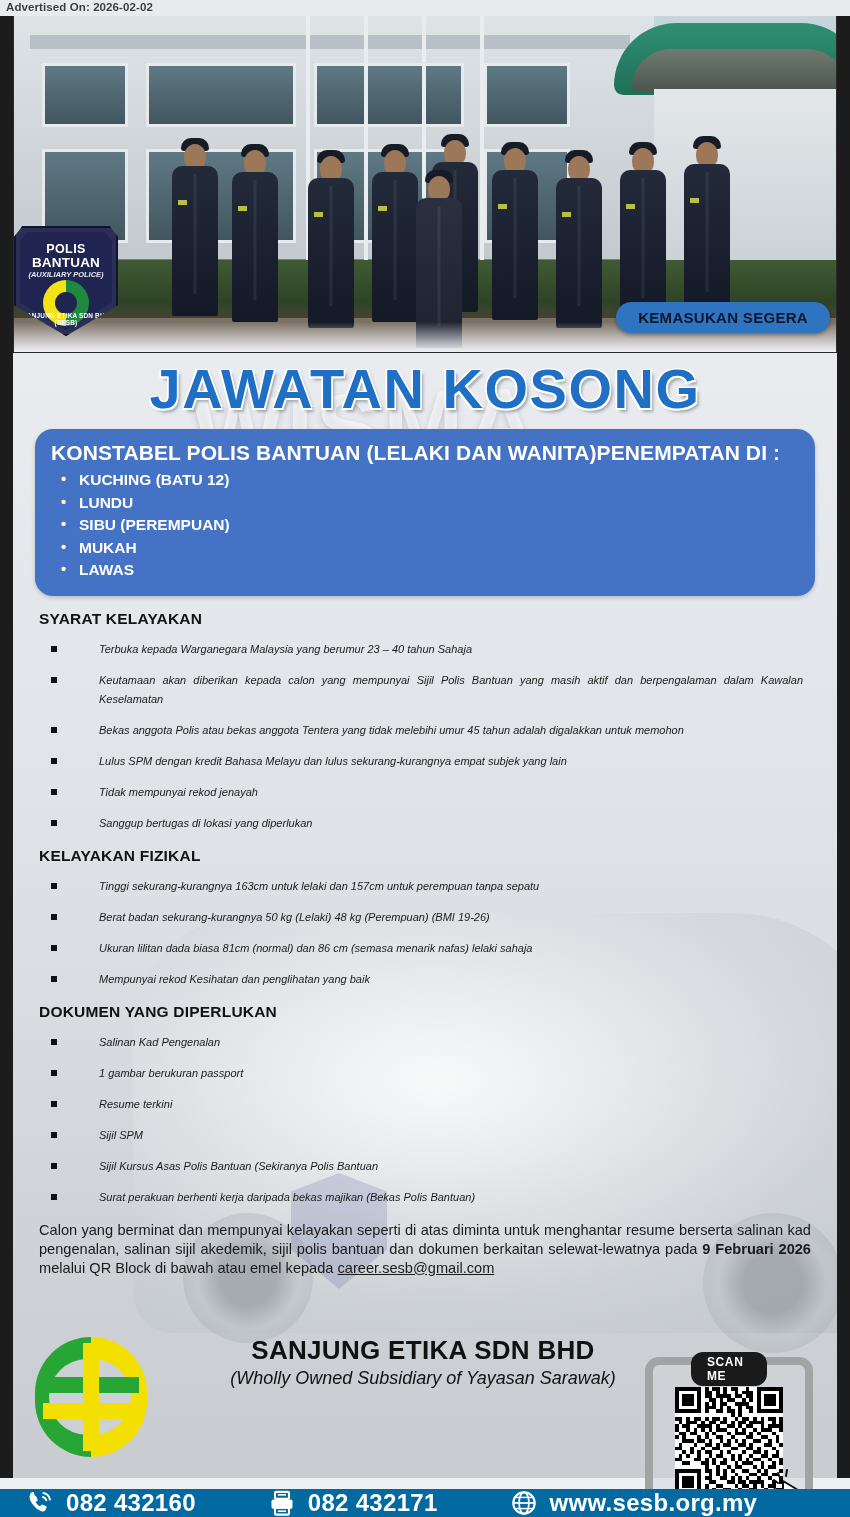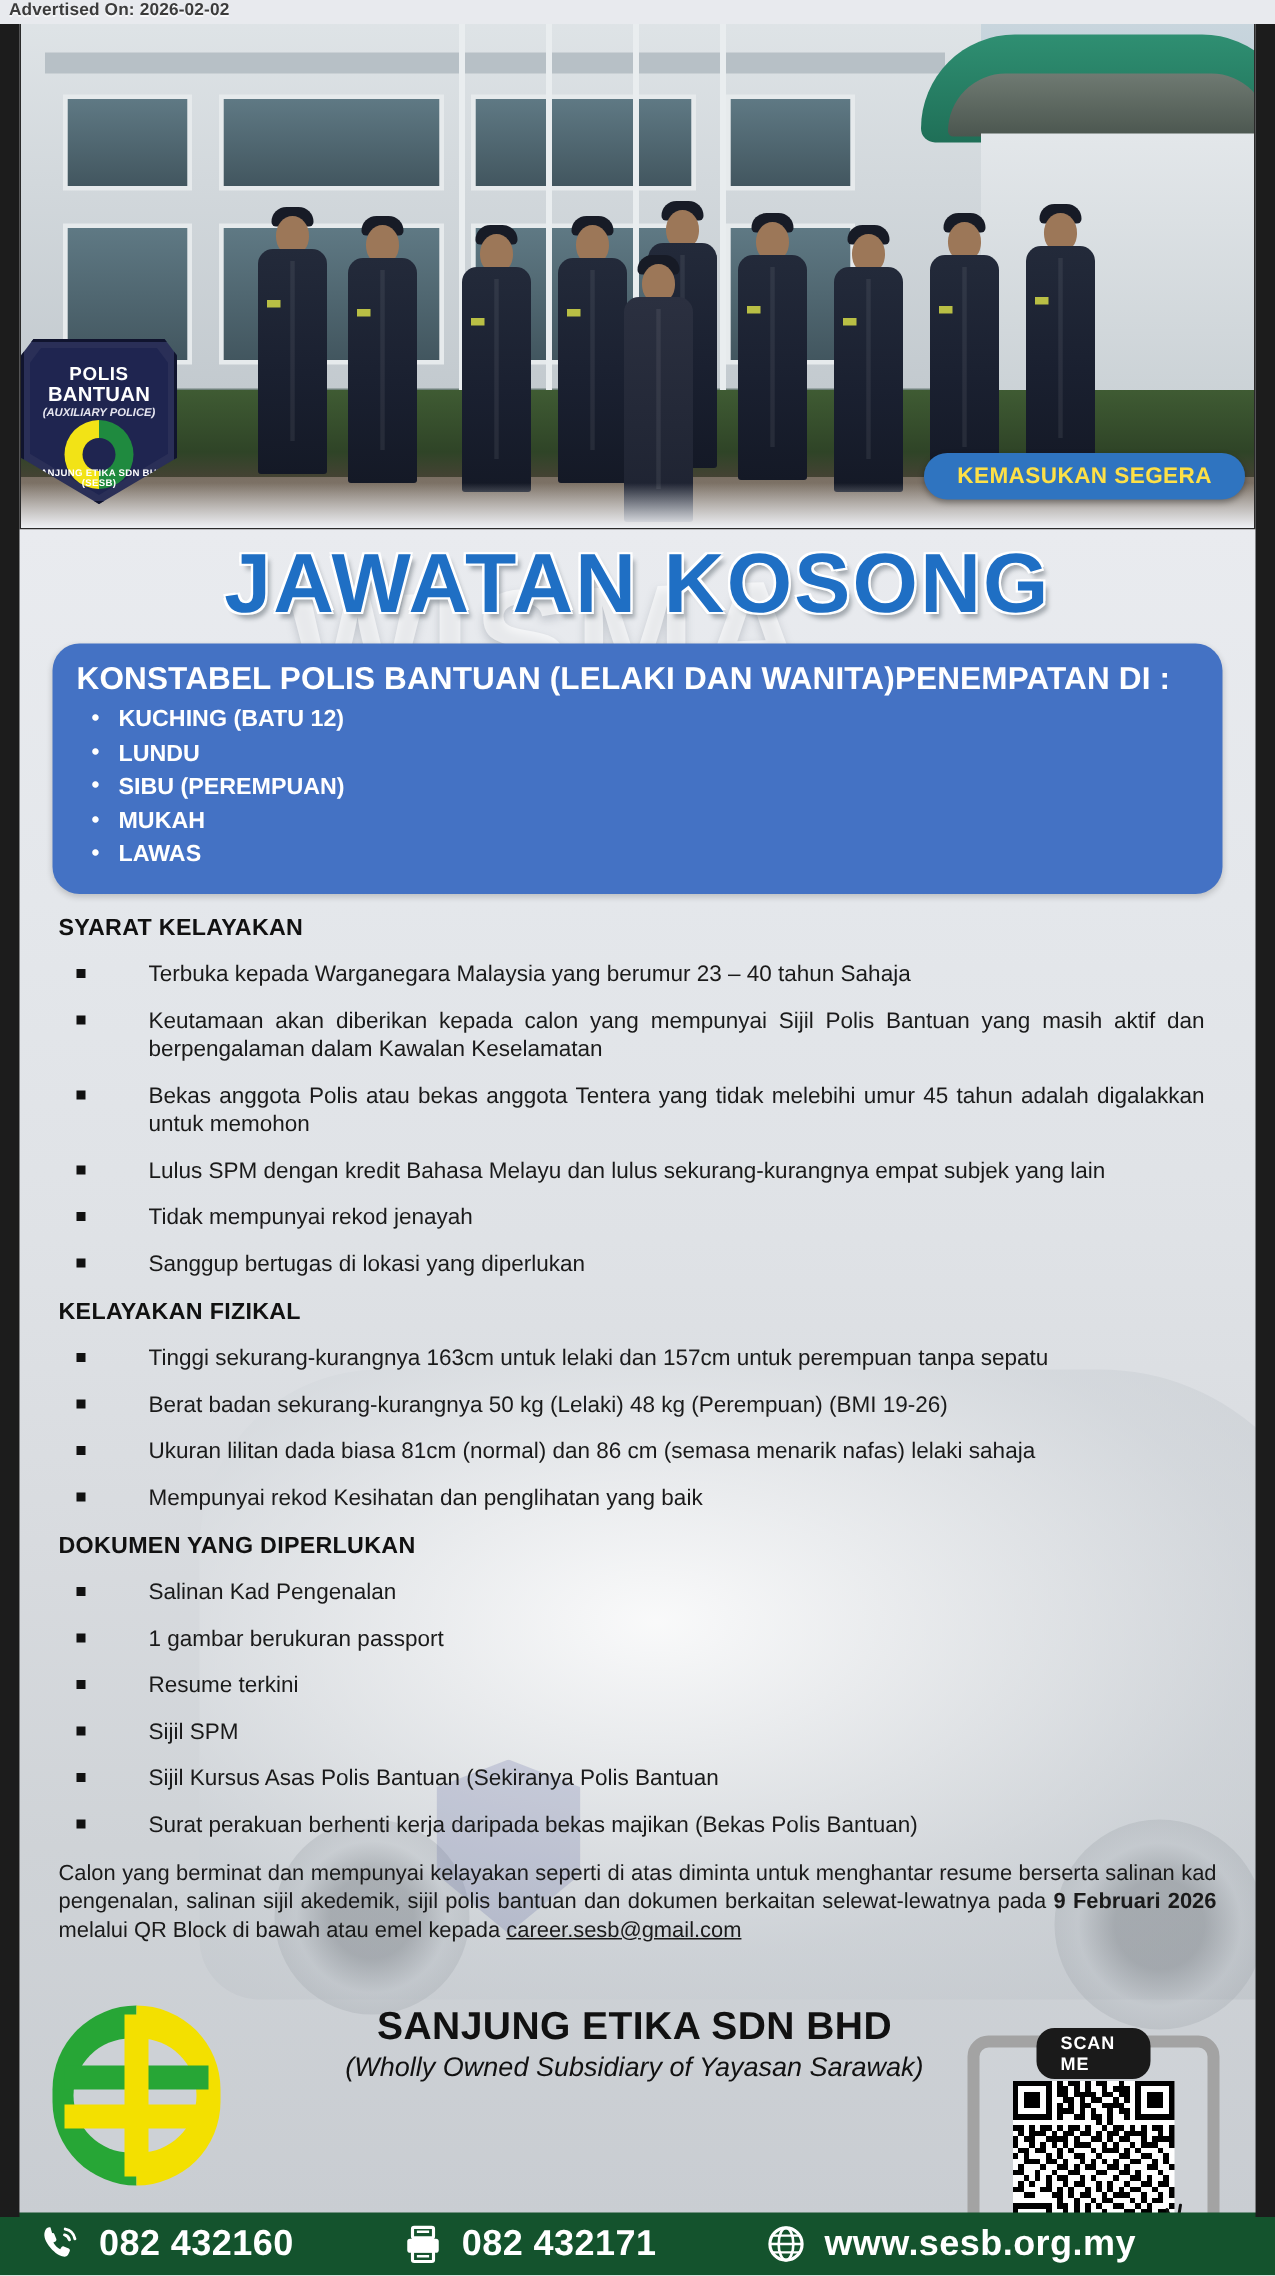"KEMASUKAN SEGERA" .pill-urgent { color: #fde047 -> #0f172a }
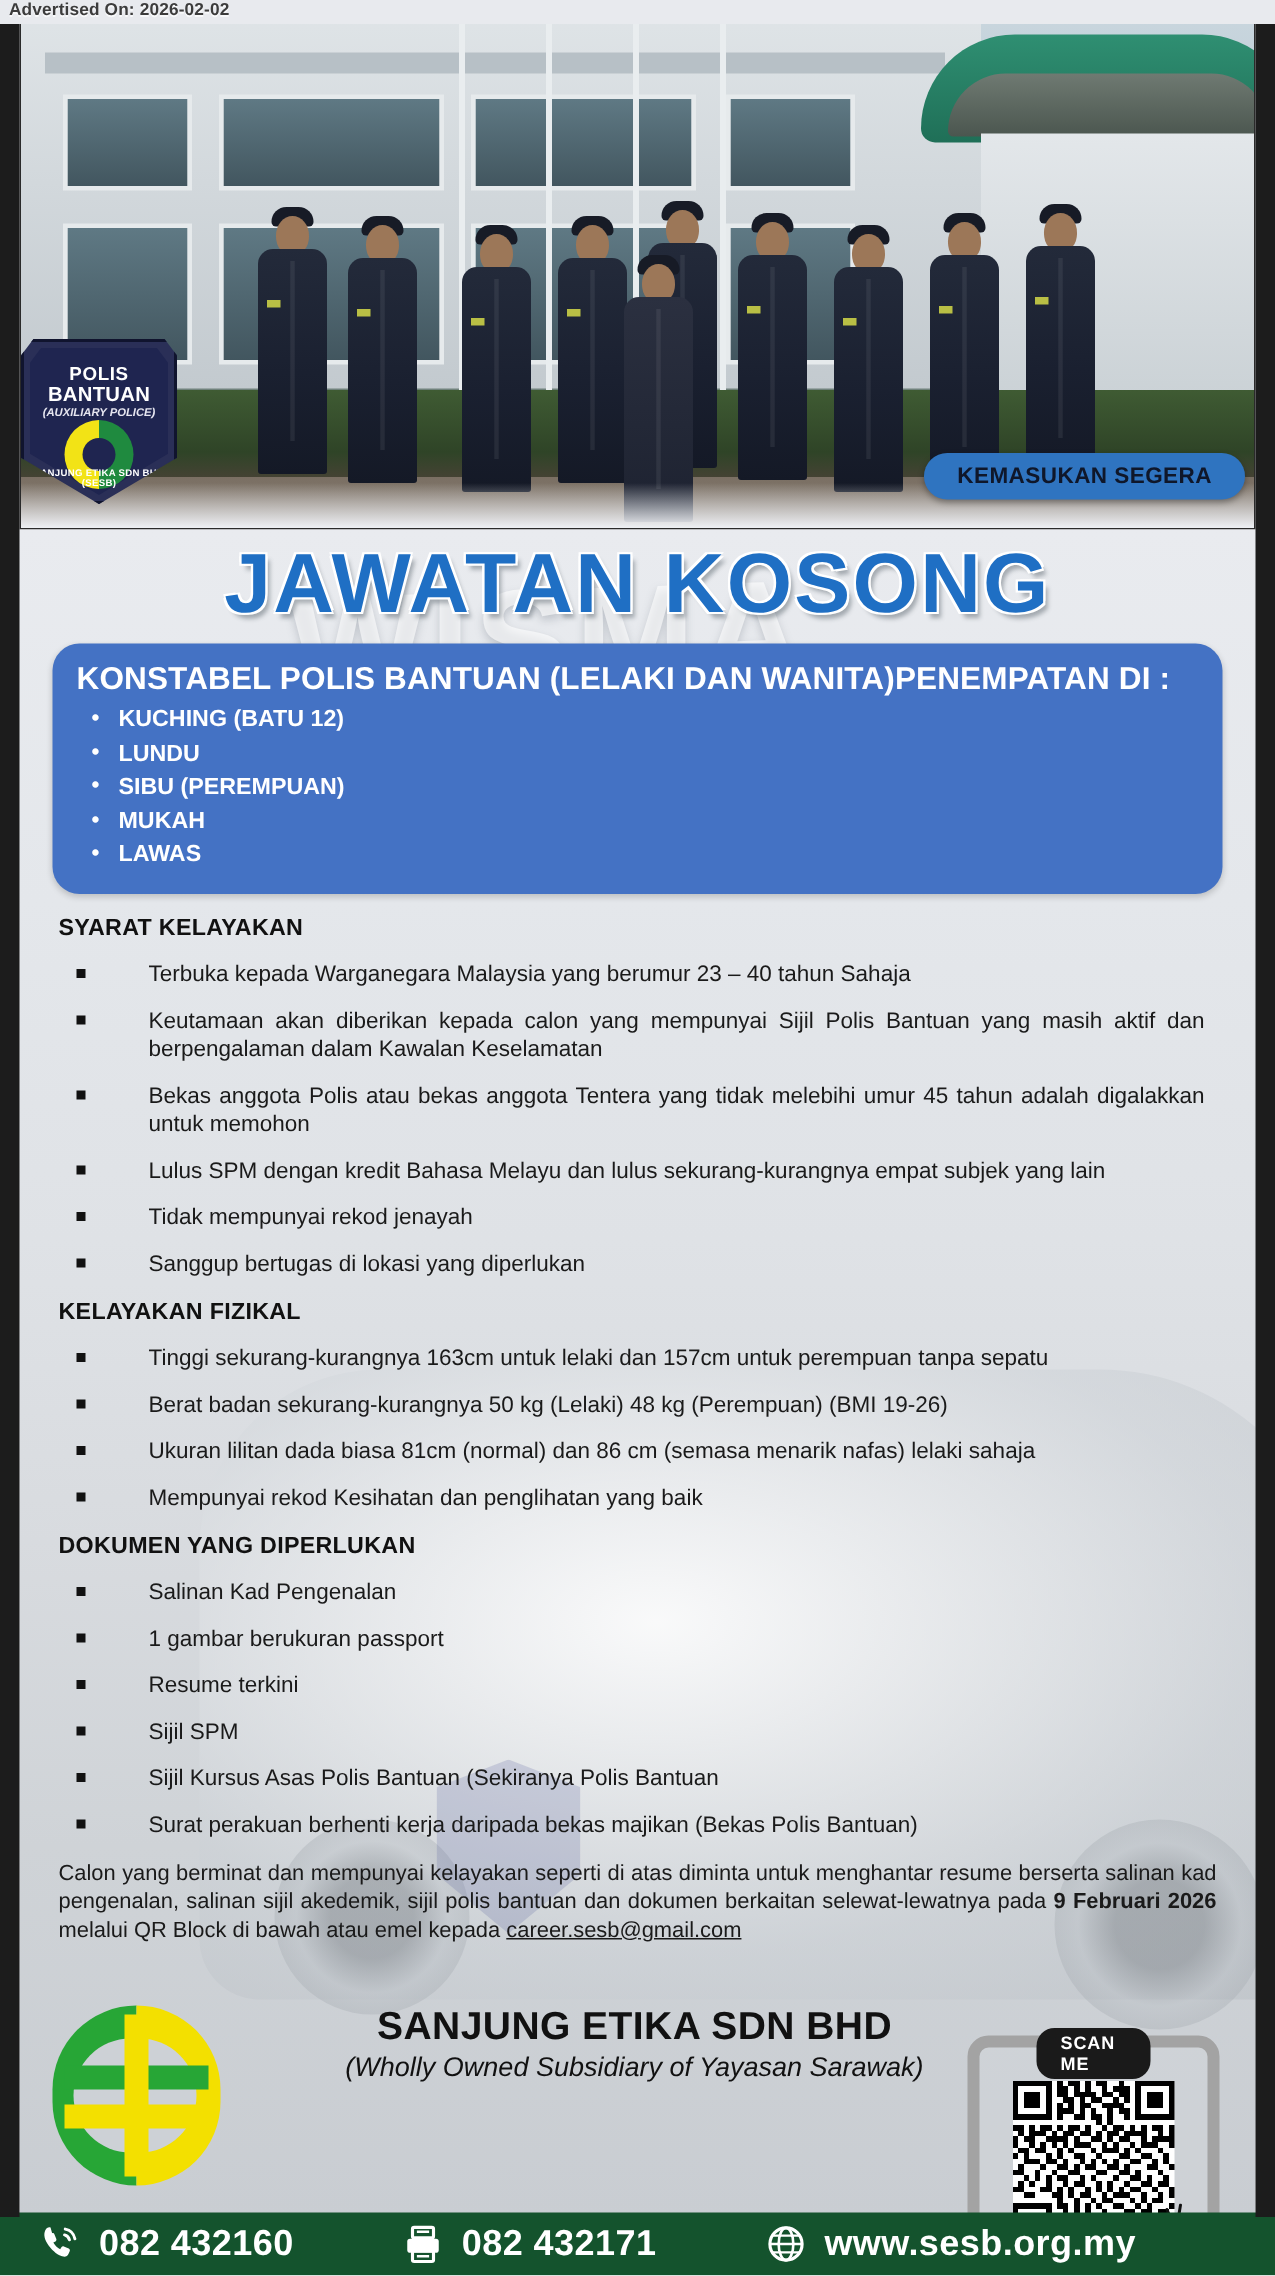"Terbuka kepada Warganegara Malaysia yang" .blist li { font-size: 15px -> 11px; font-style: none -> italic }
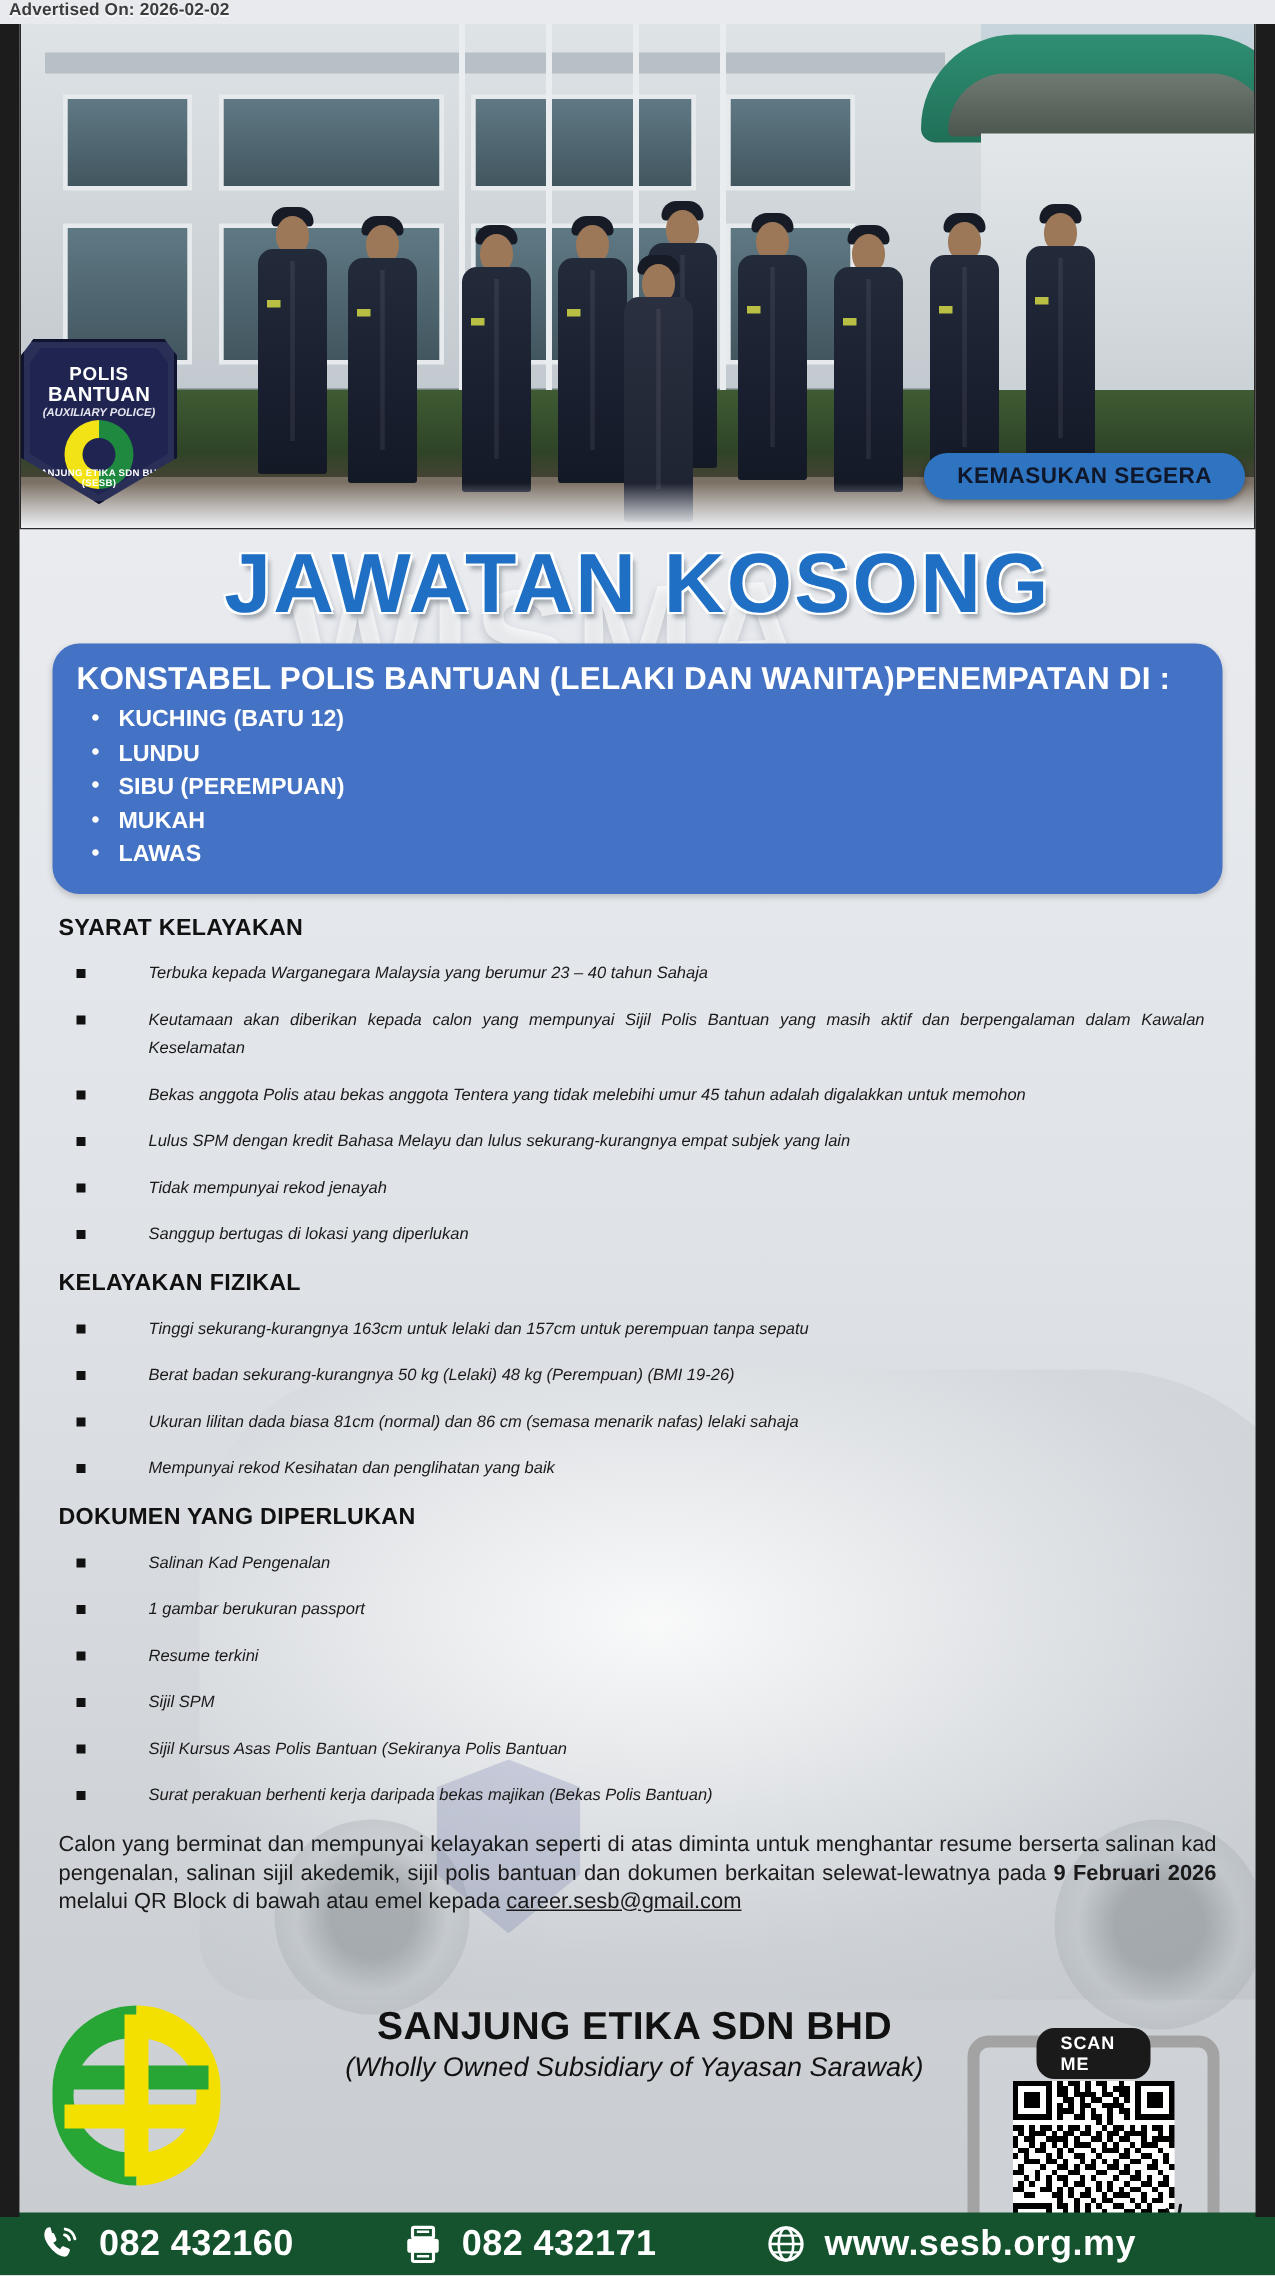"082 432160" .contact-bar { background: #14532d -> #0369a1; height: 42px -> 28px }
